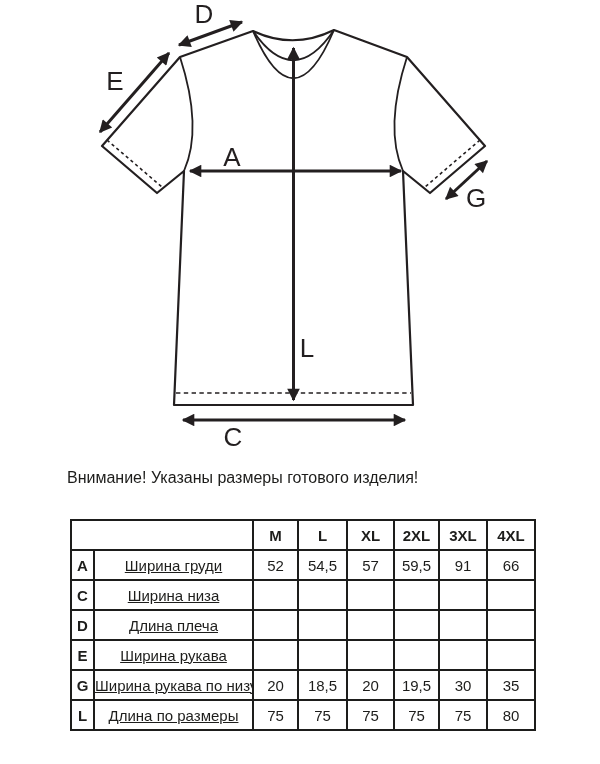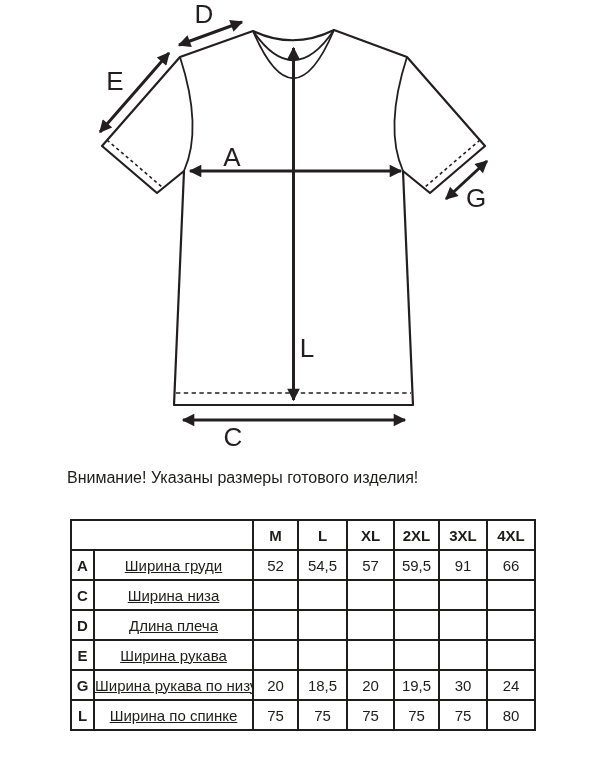"24" td.c-val { text: 24 -> 35 }
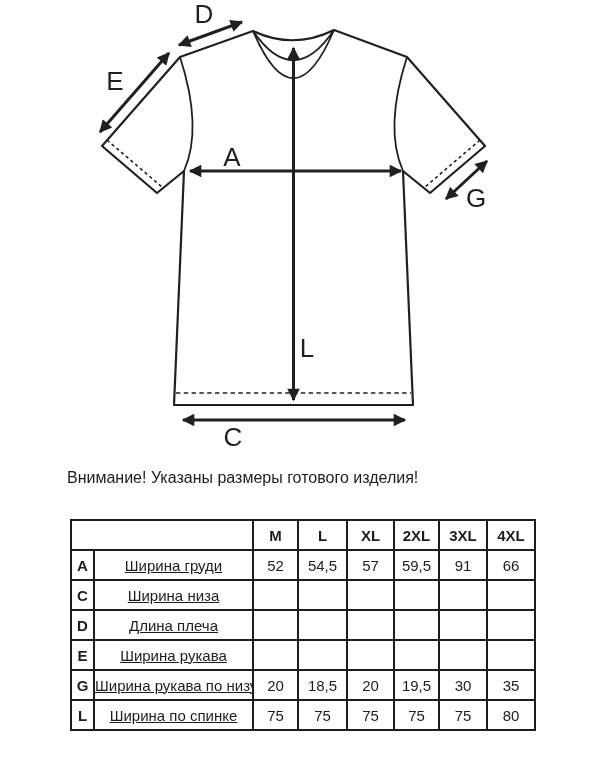"Ширина по спинке" td.c-label { text: Ширина по спинке -> Длина по размеры }
